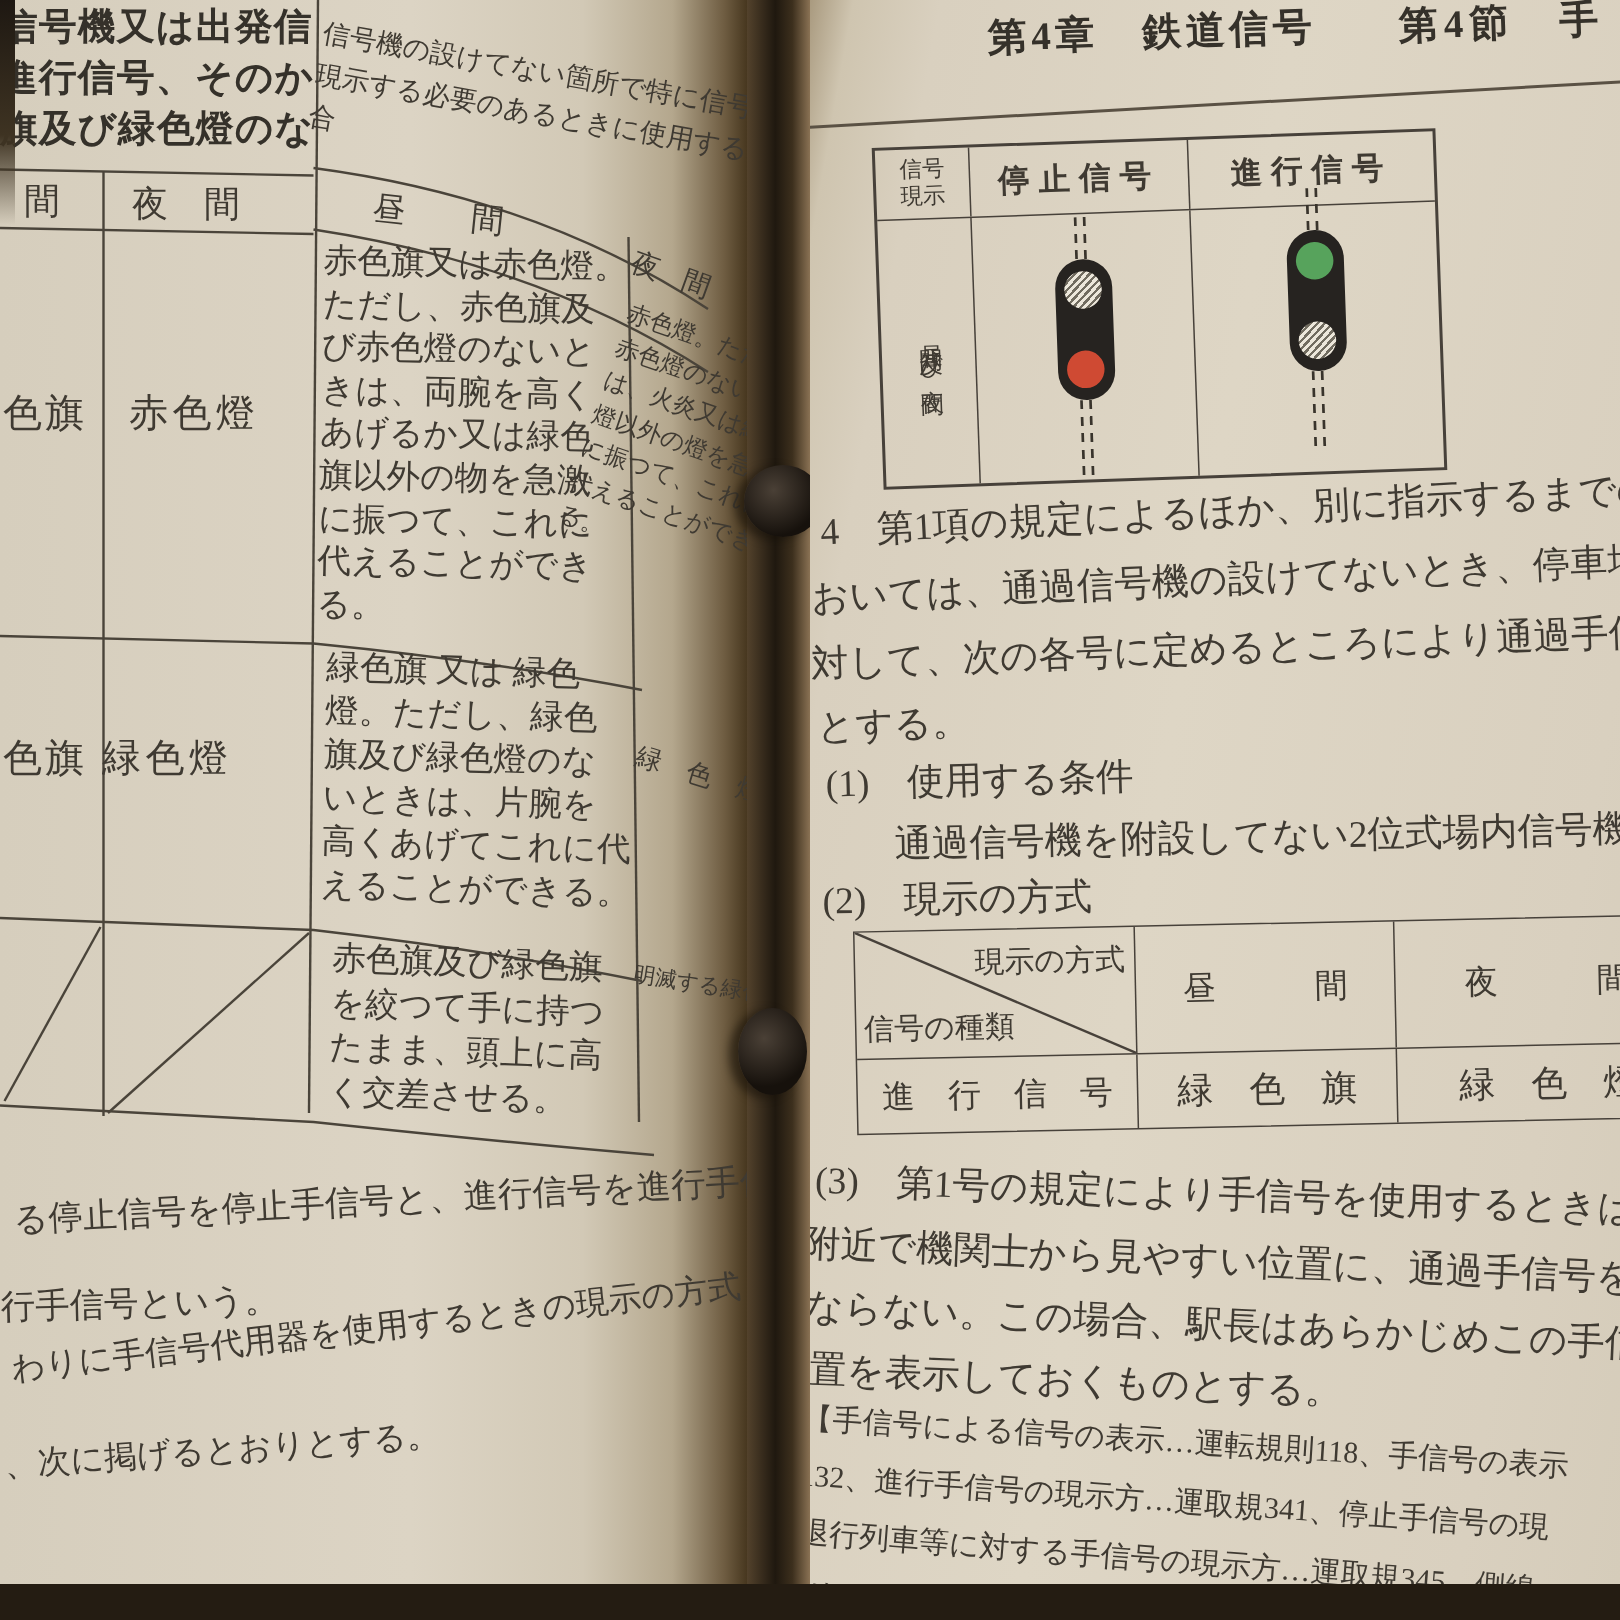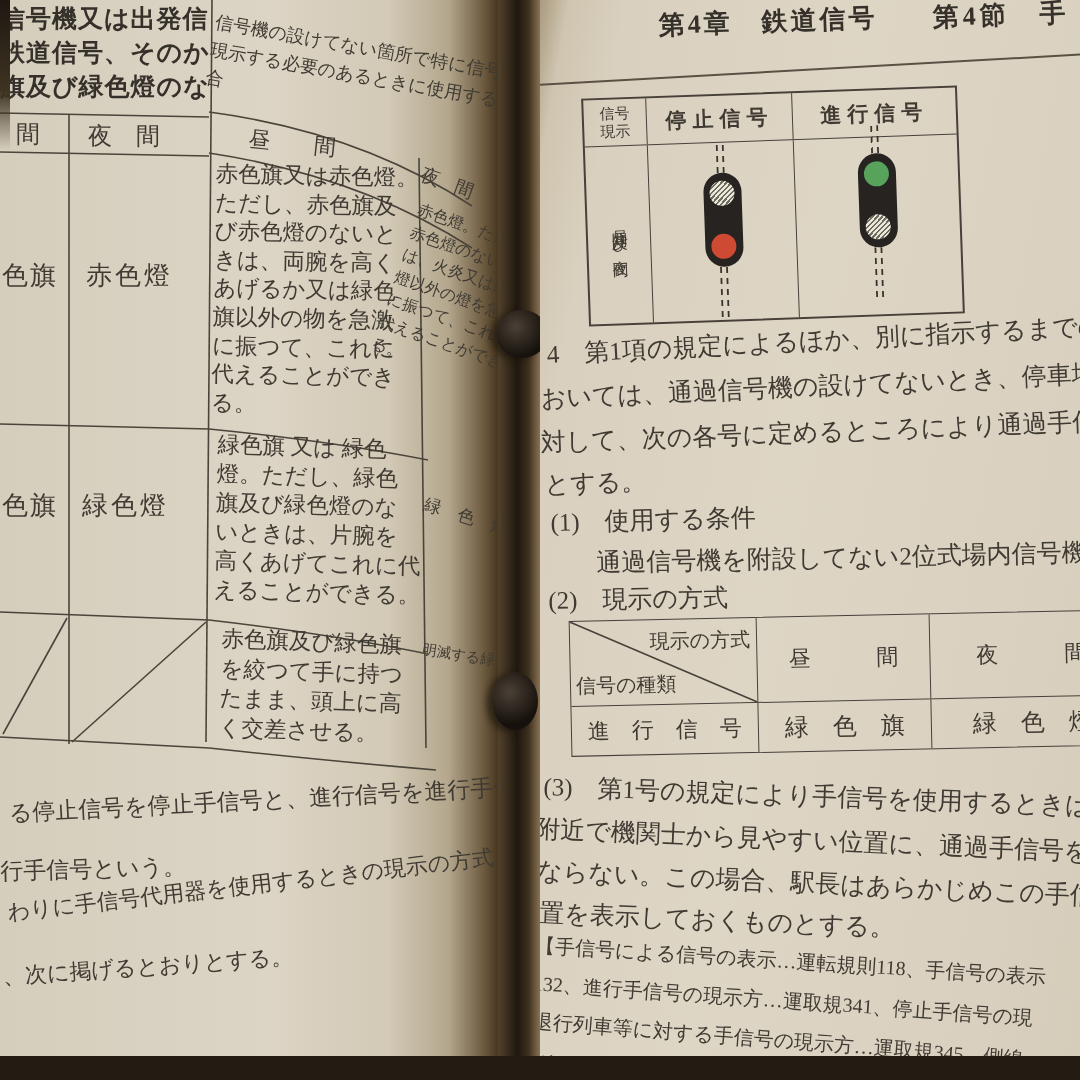"鉄道信号、そのか" div { text: 鉄道 -> 進行 }
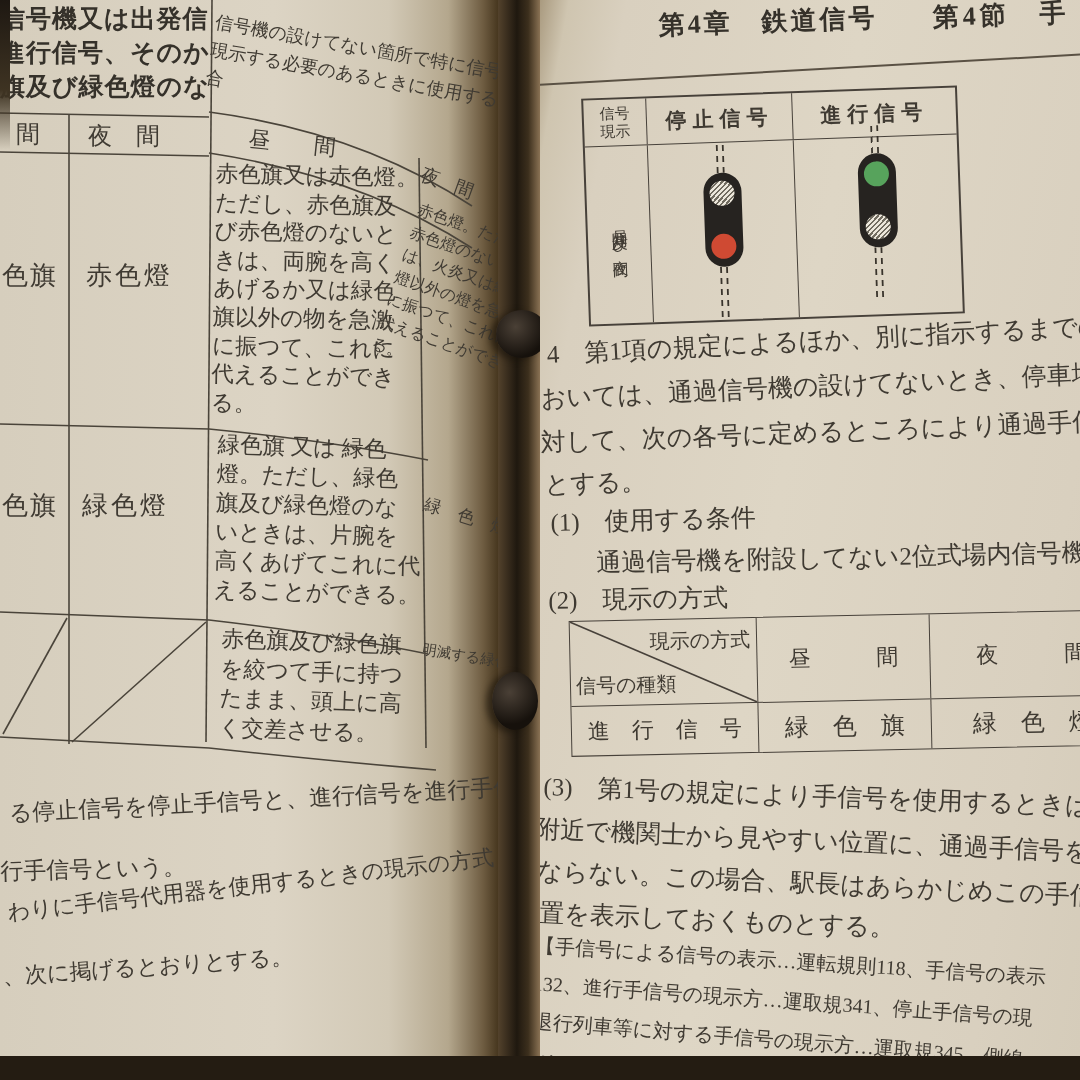"緑色燈" div.t { left: 82px -> 68px }
